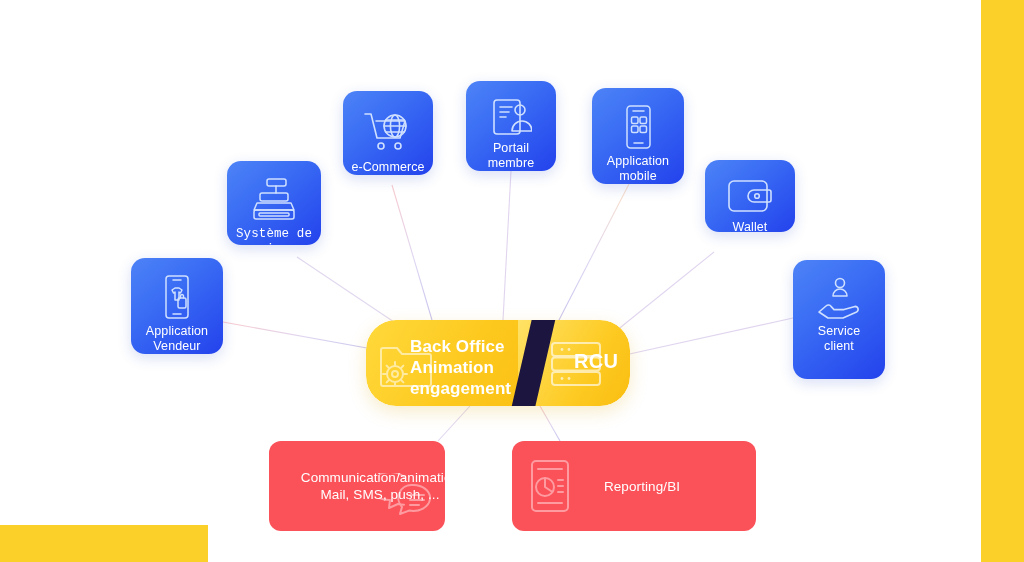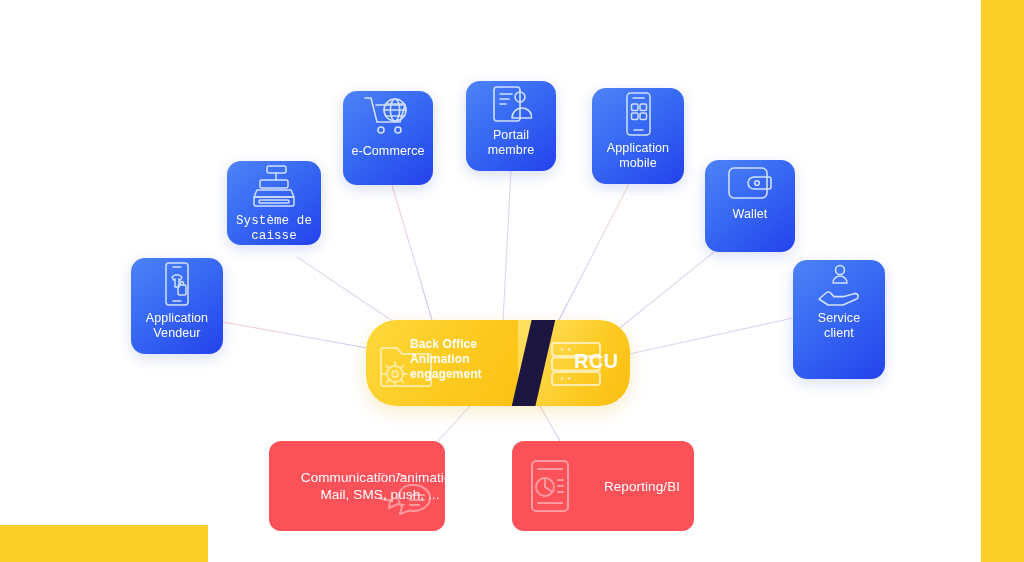"Portail" .node { padding-top: 3px -> 16px }
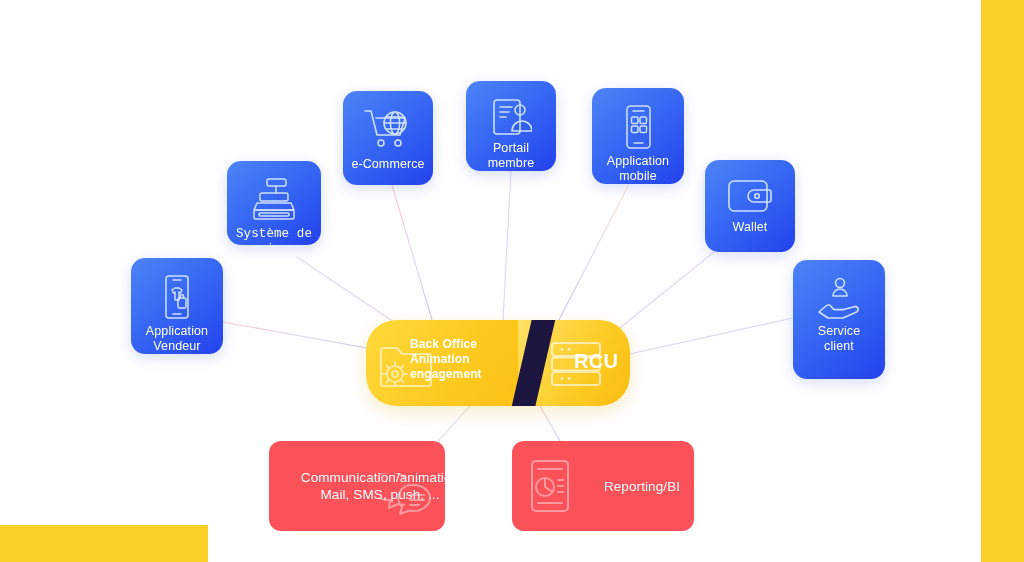"e-Commerce" #node-ecommerce { height: 94px -> 84px; justify-content: none -> flex-end }
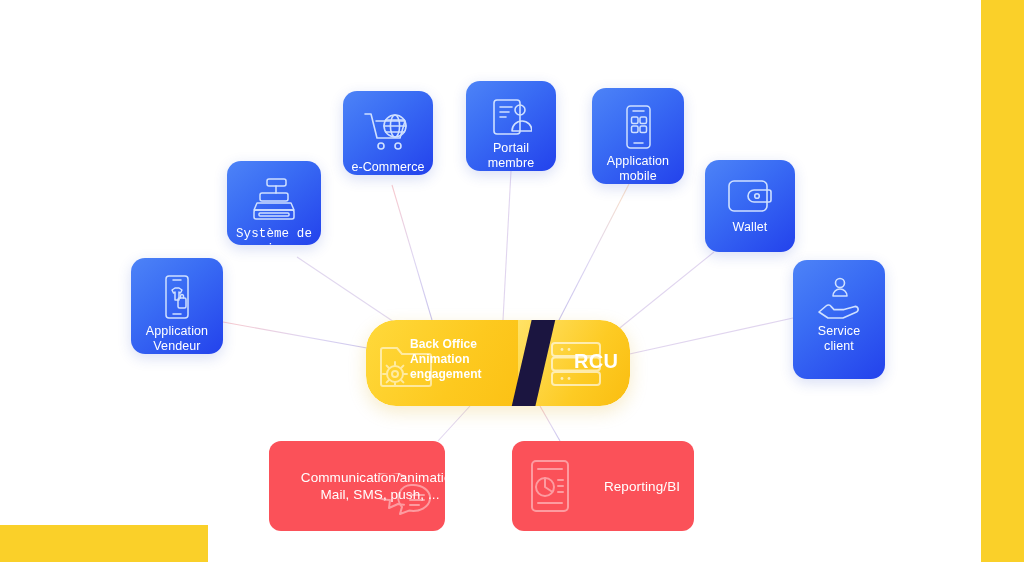"Wallet" #node-wallet { height: 92px -> 72px }
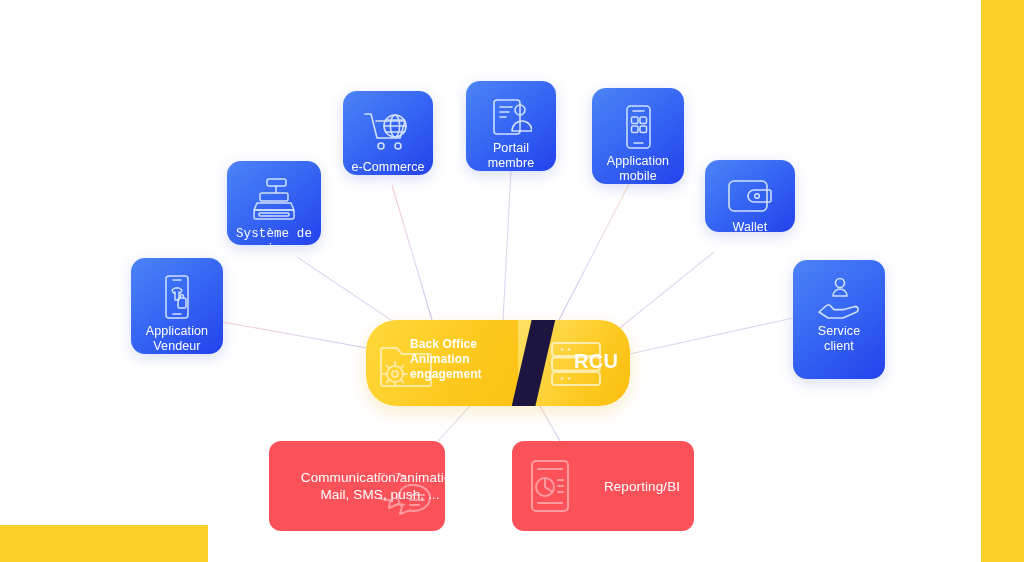"Back Office" .hub-text-left { font-size: 12px -> 17px }
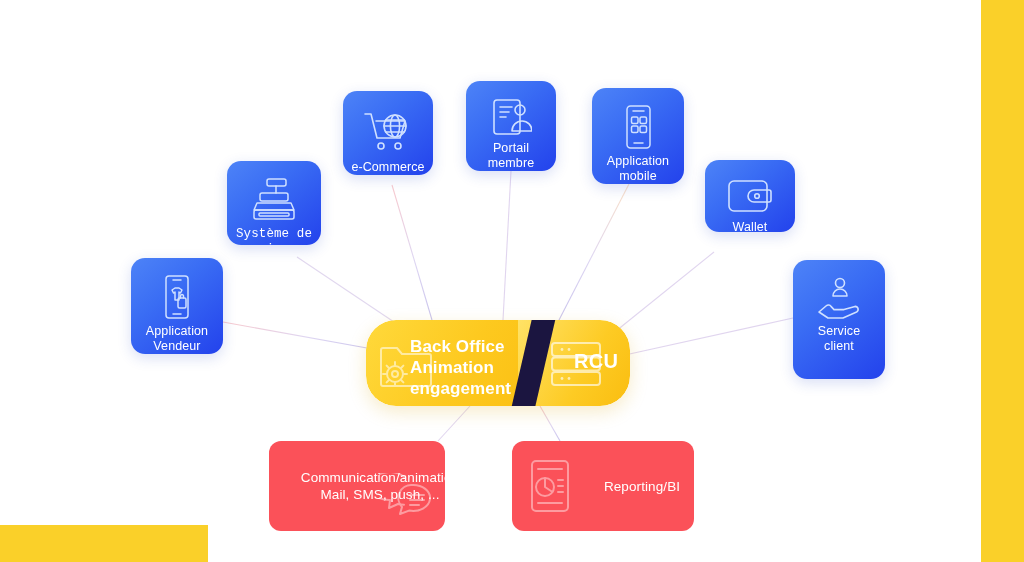"Reporting/BI" #outcome-reporting { width: 182px -> 244px }
